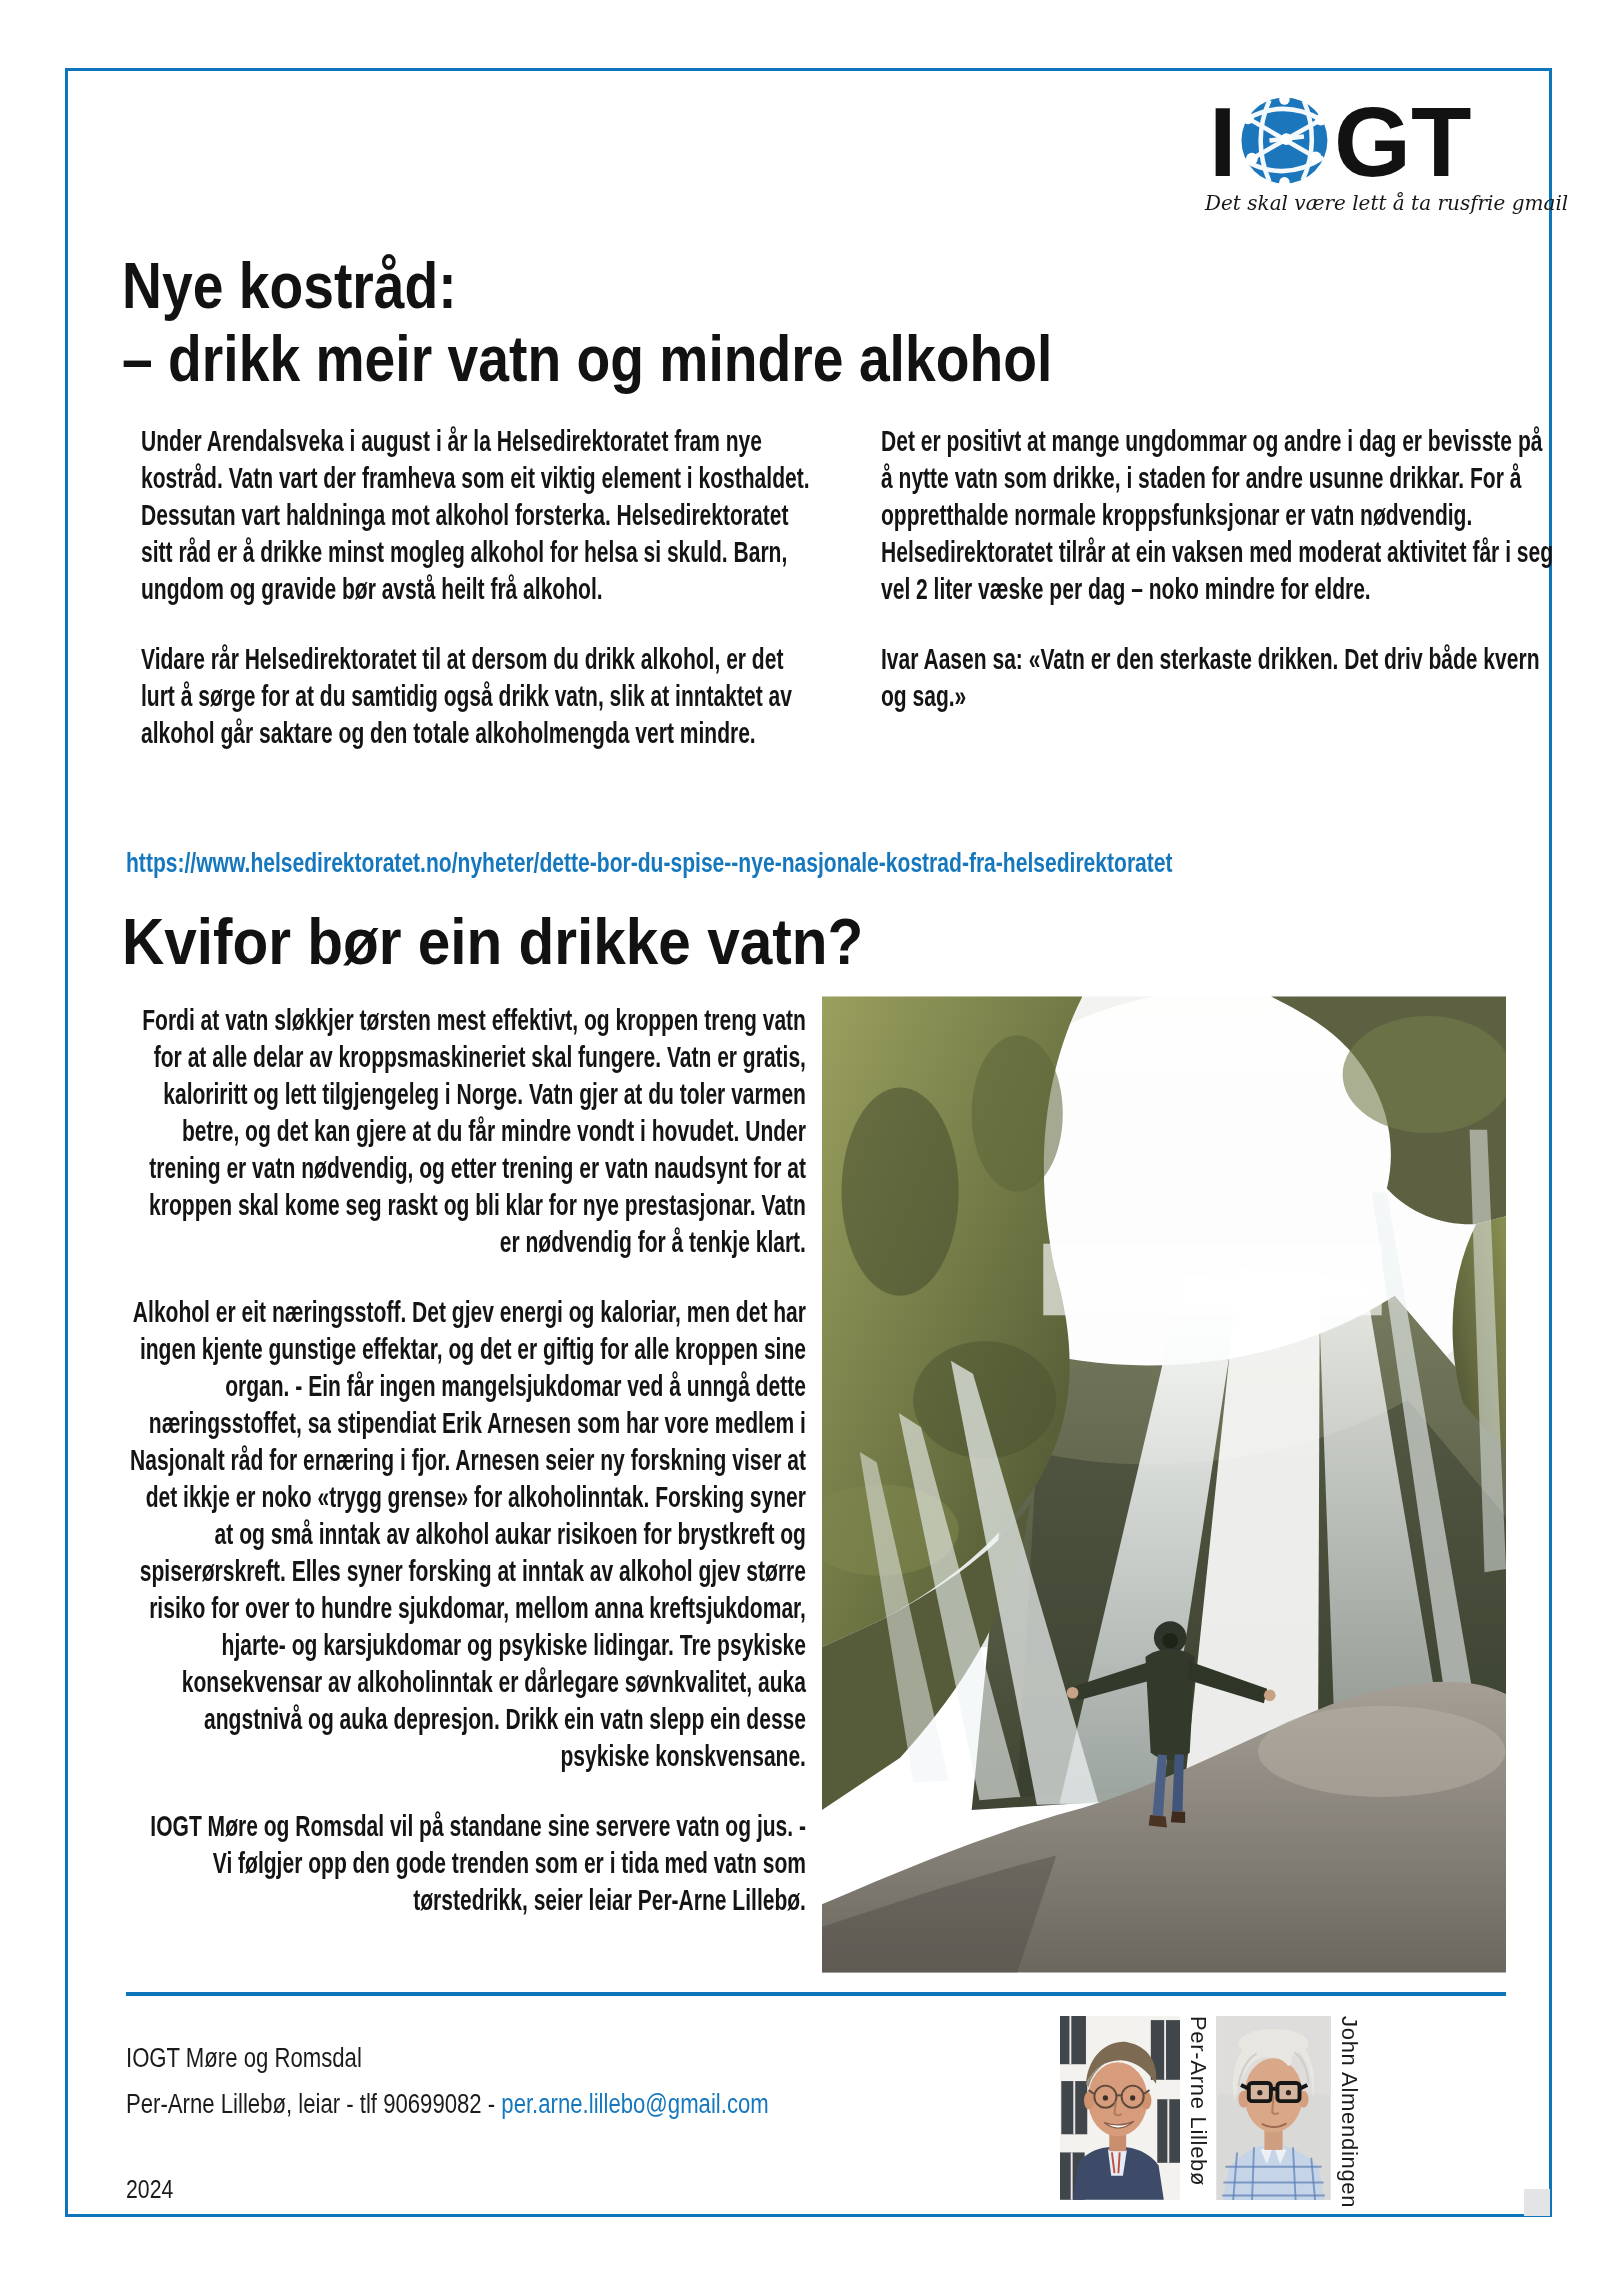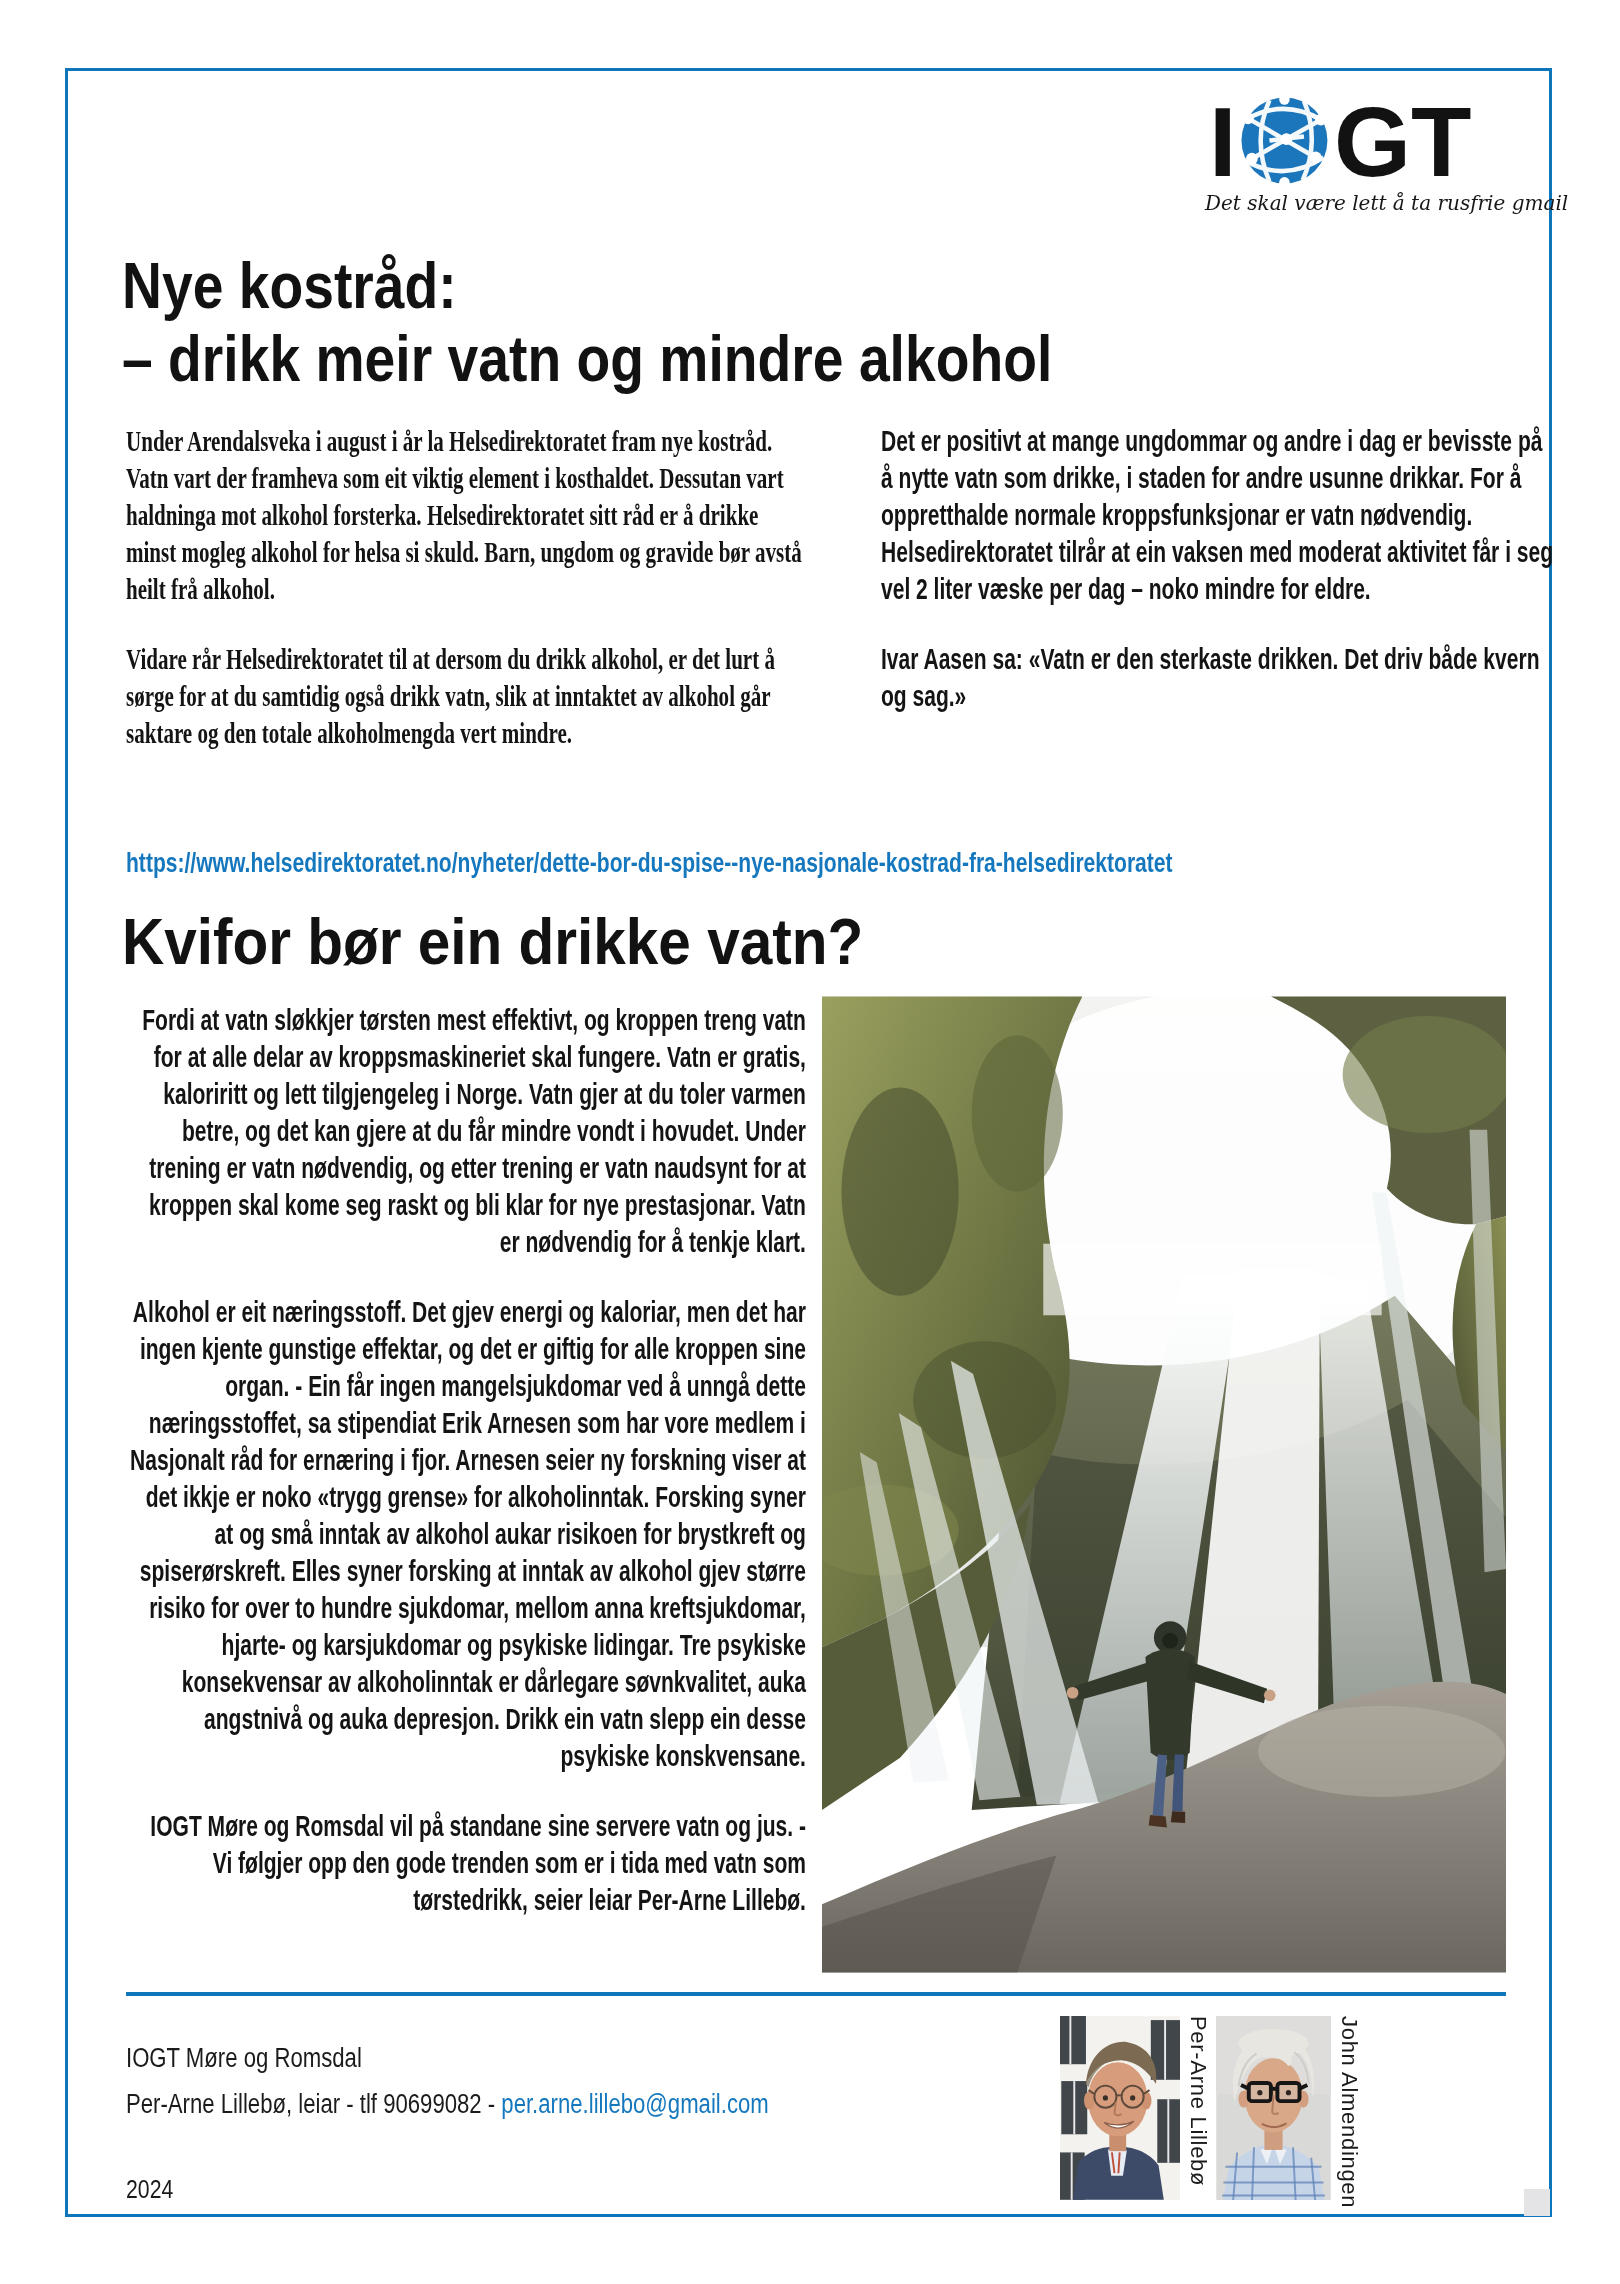"Under Arendalsveka i august i" .col1a { font-family: Liberation Serif, serif -> none; left: 126px -> 141px }
